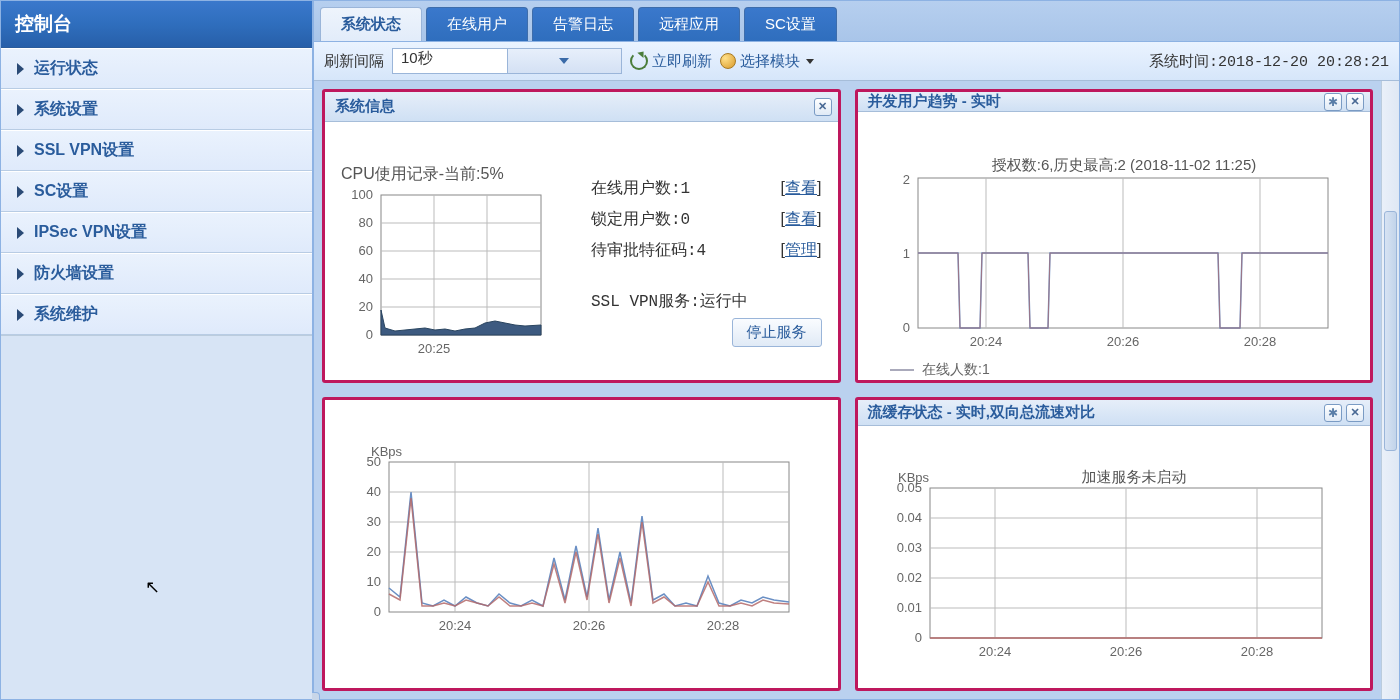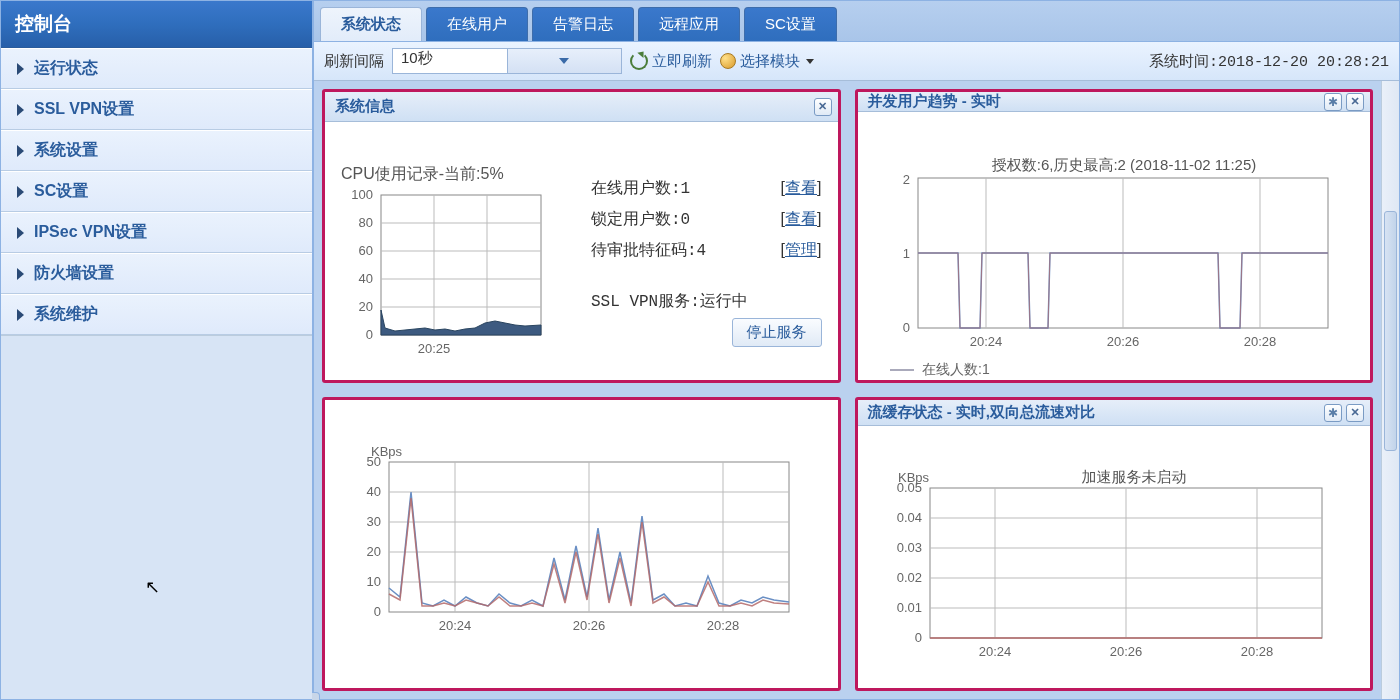"SSL VPN设置" div.nav-item { order: before "系统设置" -> after "系统设置" }
